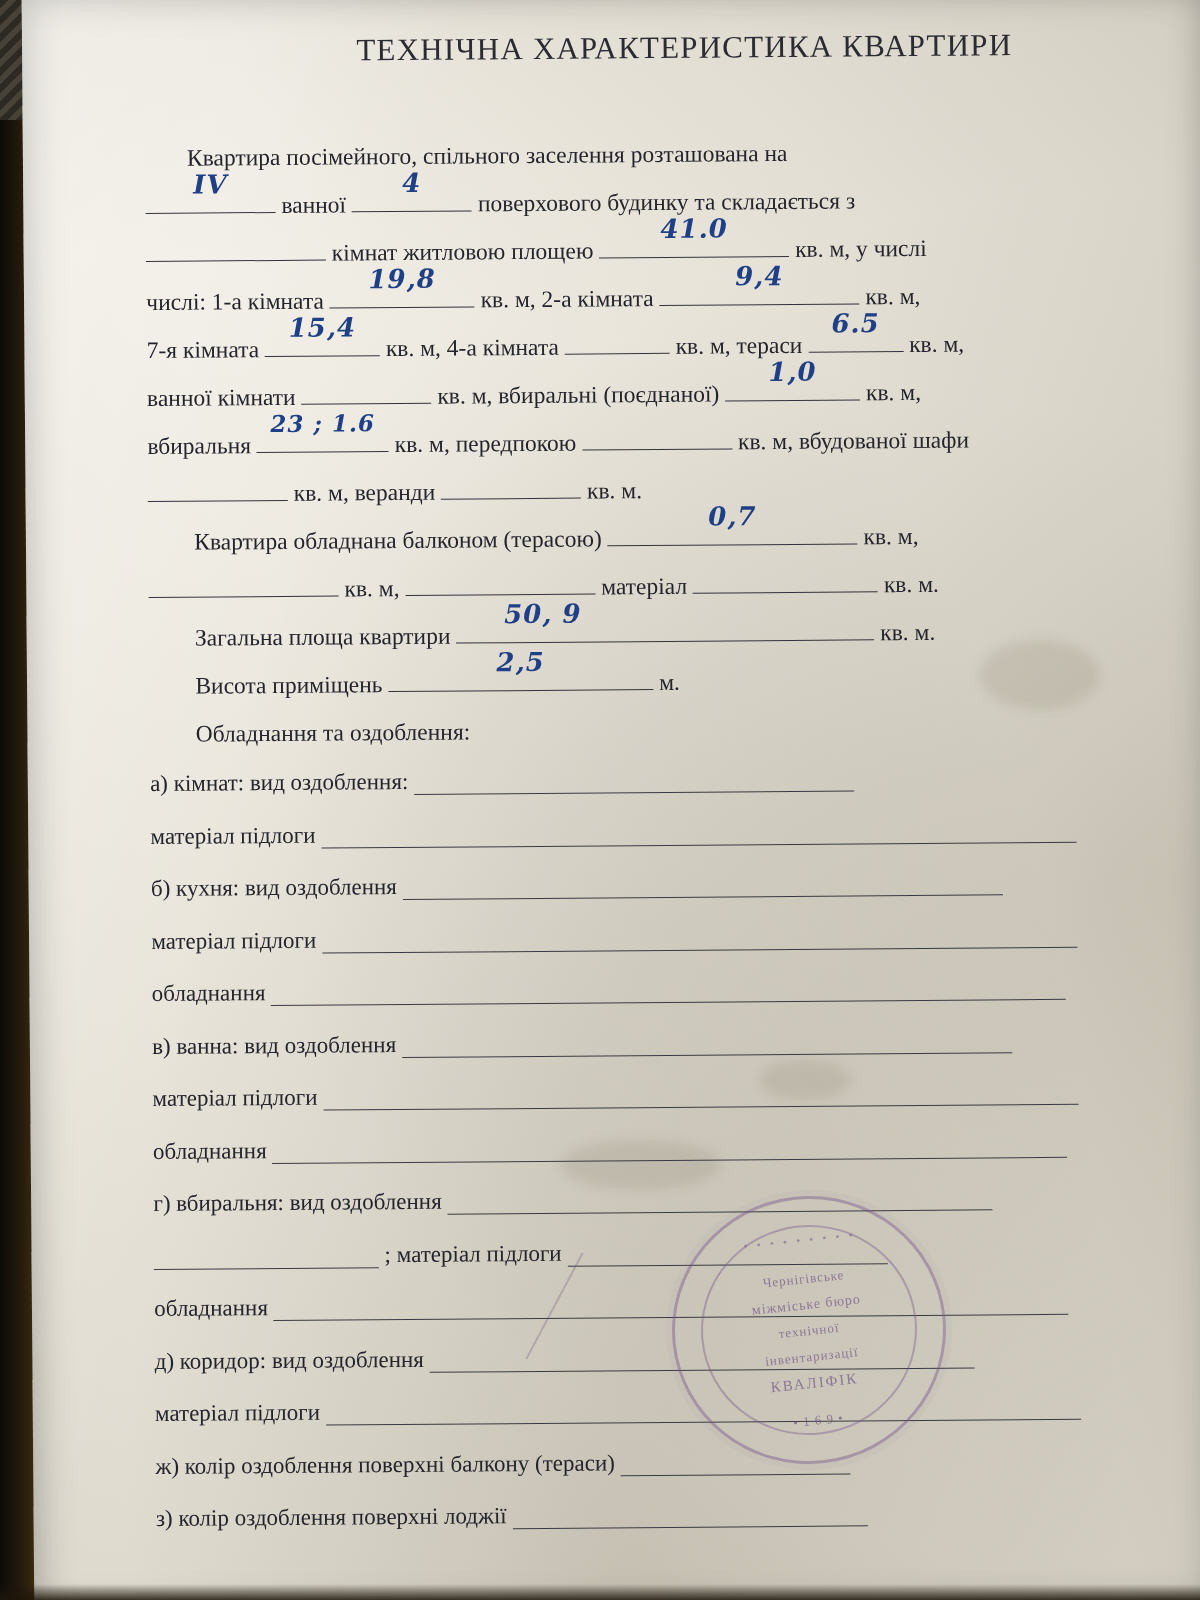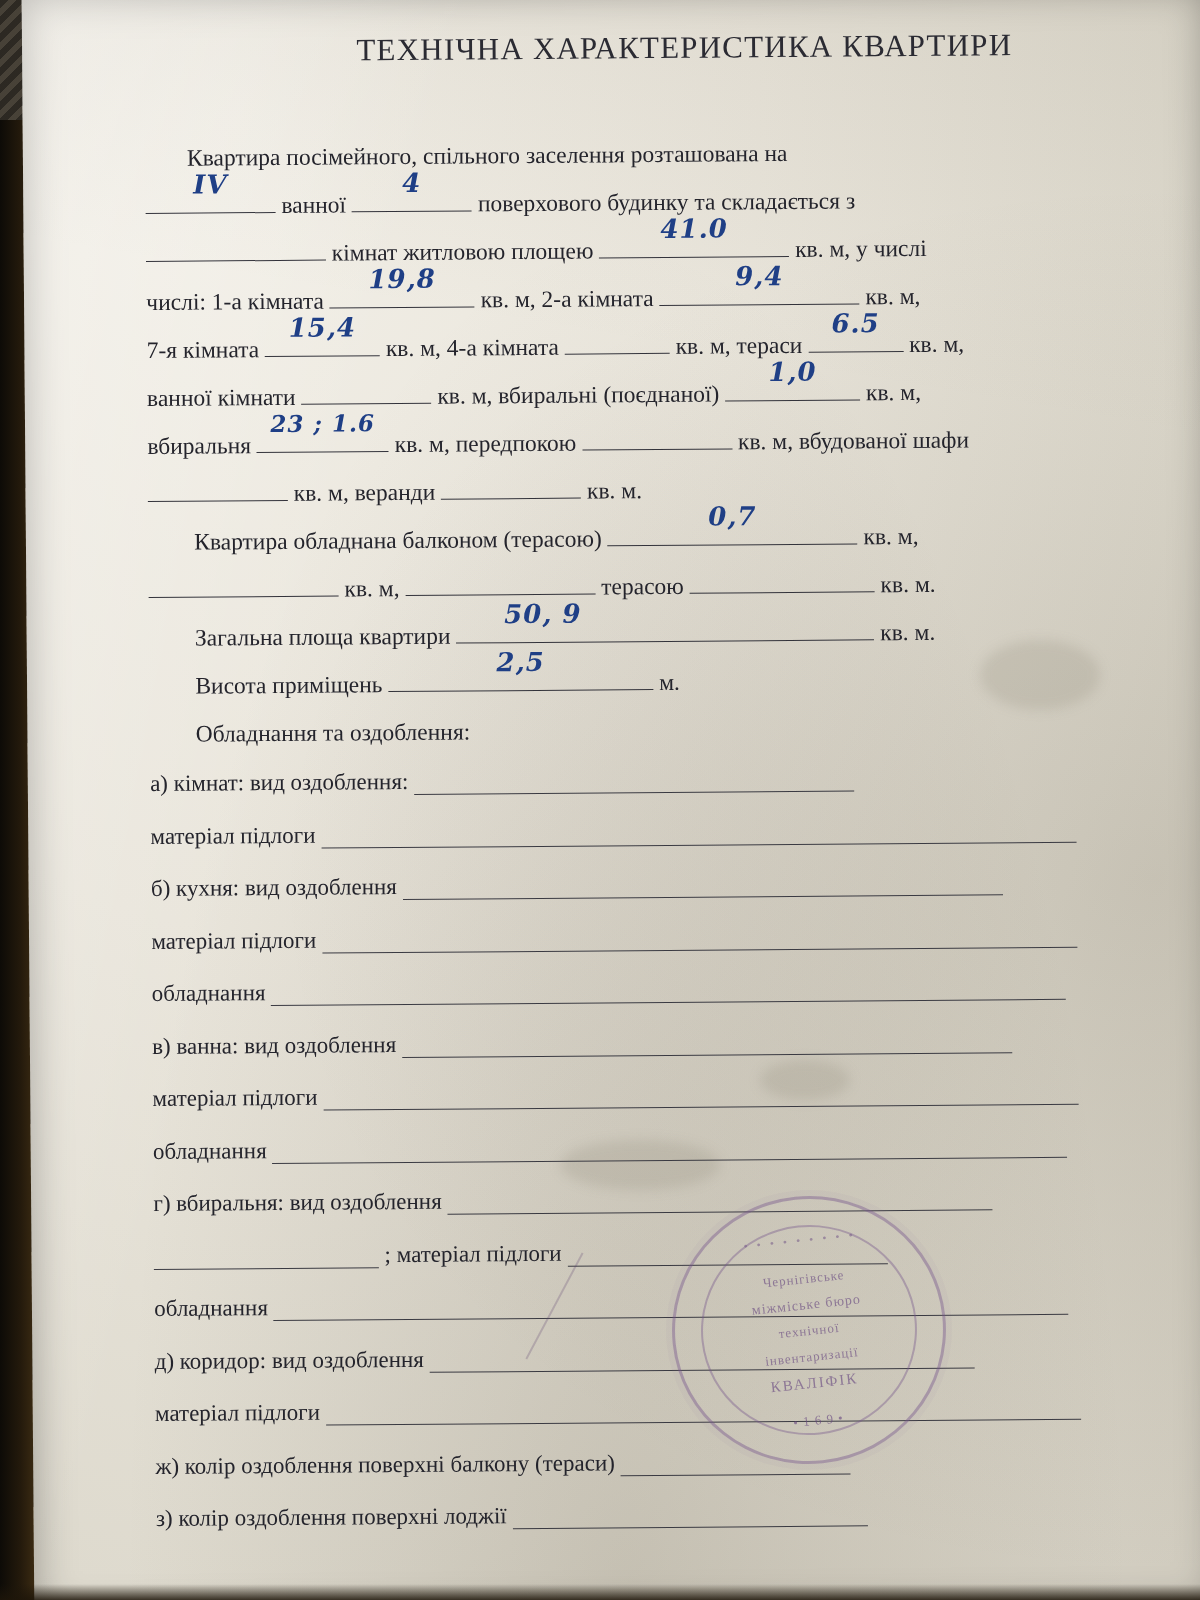"терасою" span { text: терасою -> матеріал }
